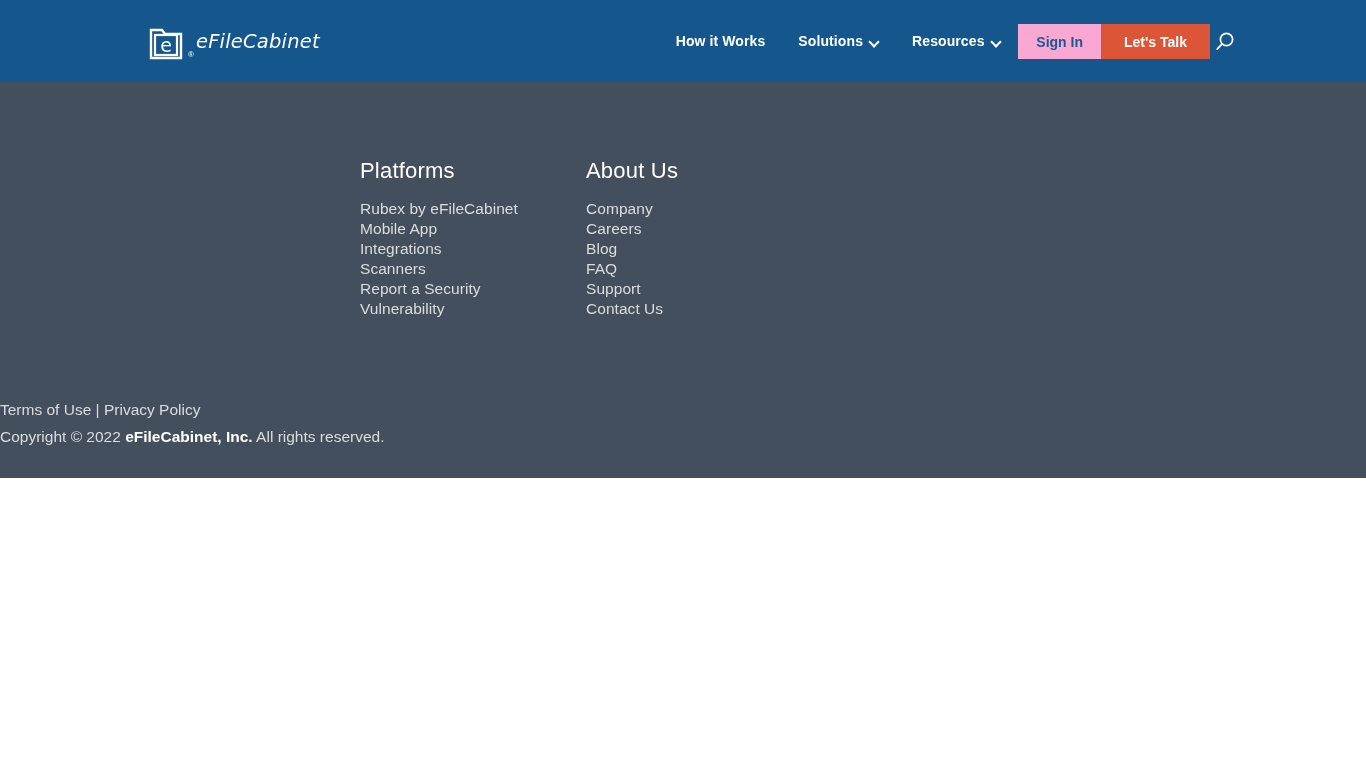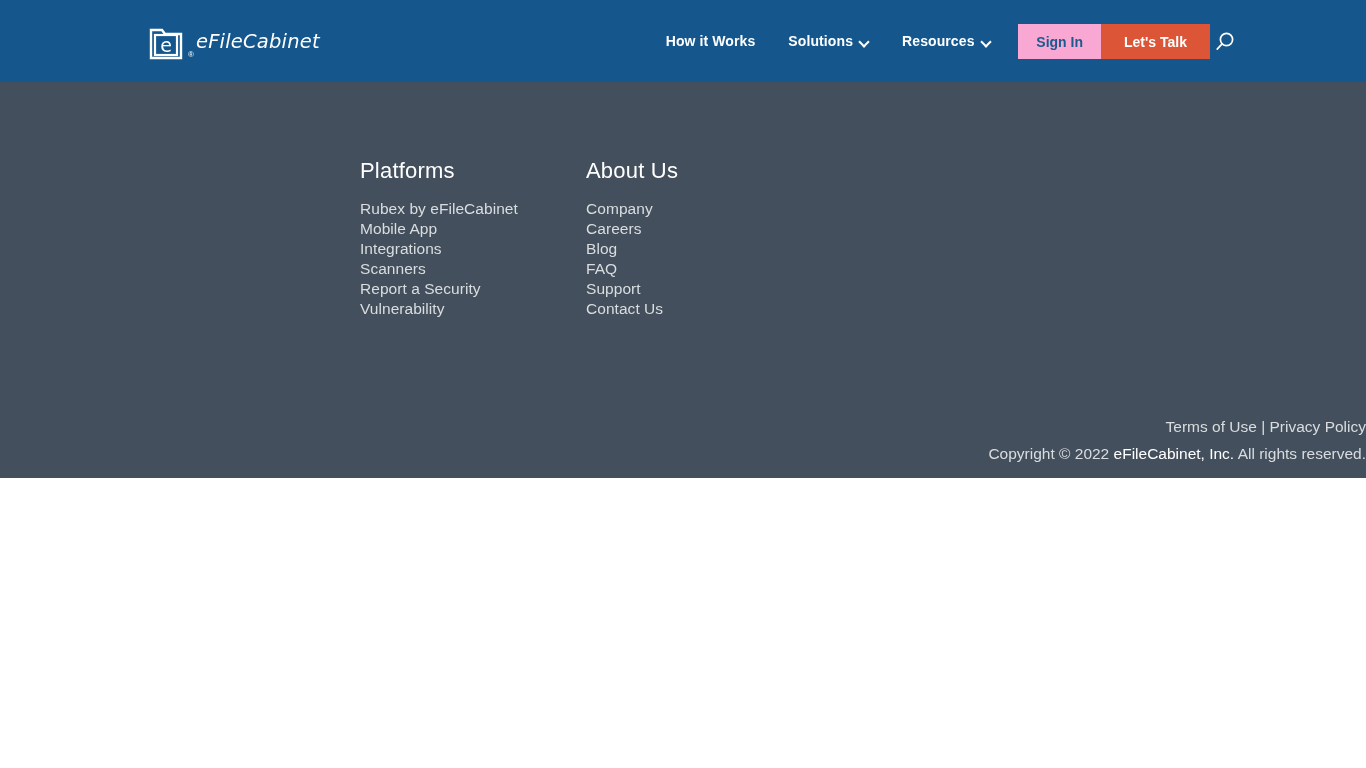"How it Works" .main-nav { right: 188px -> 178px }
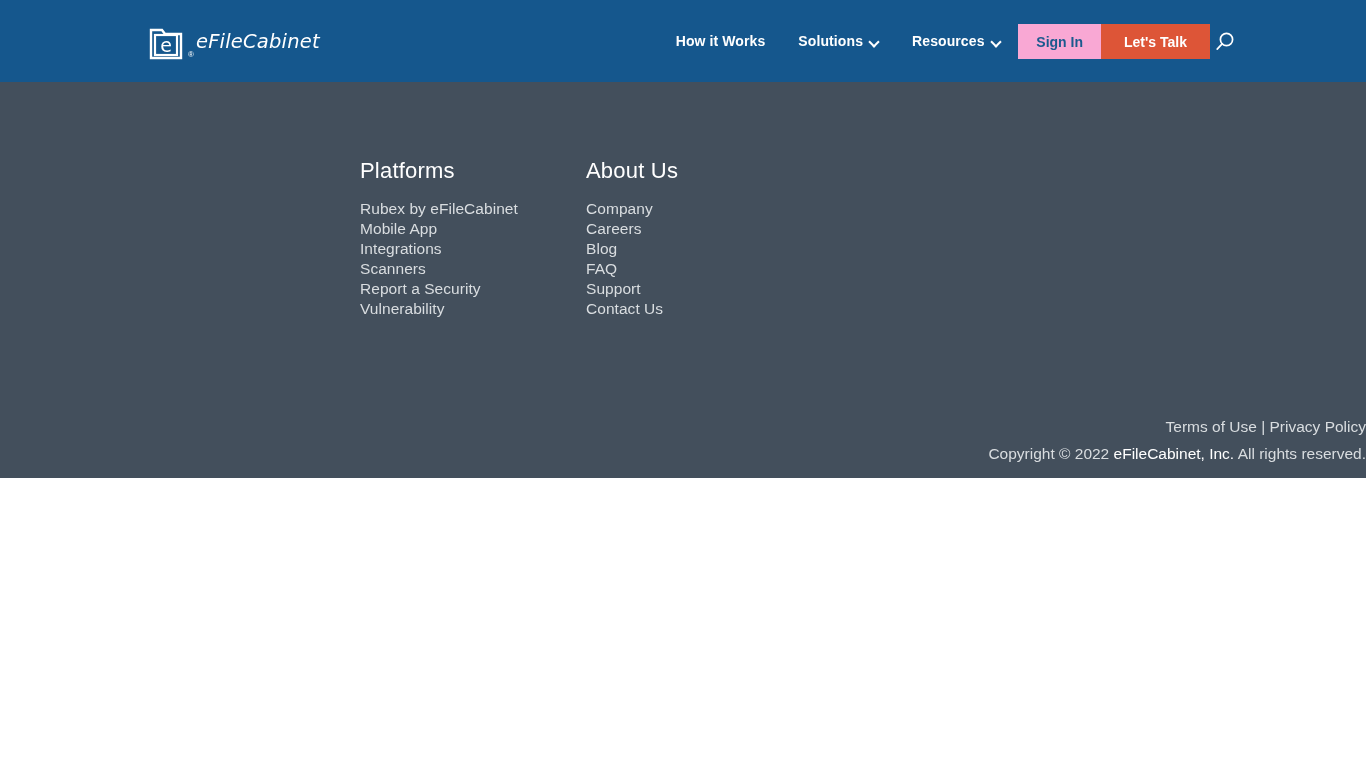"Terms of Use | Privacy" .footer-legal { text-align: right -> left; top: 331px -> 314px }
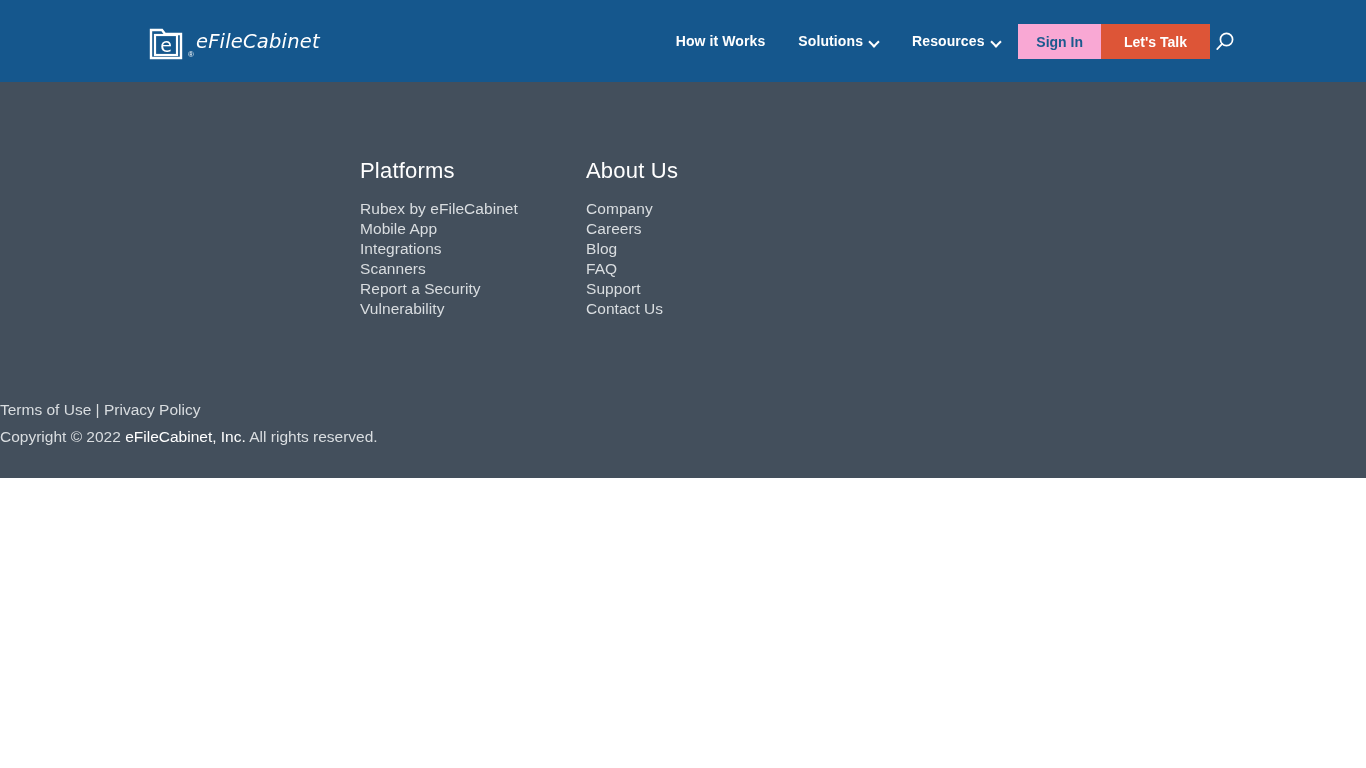"eFileCabinet, Inc." .legal-strong { font-weight: normal -> bold }
